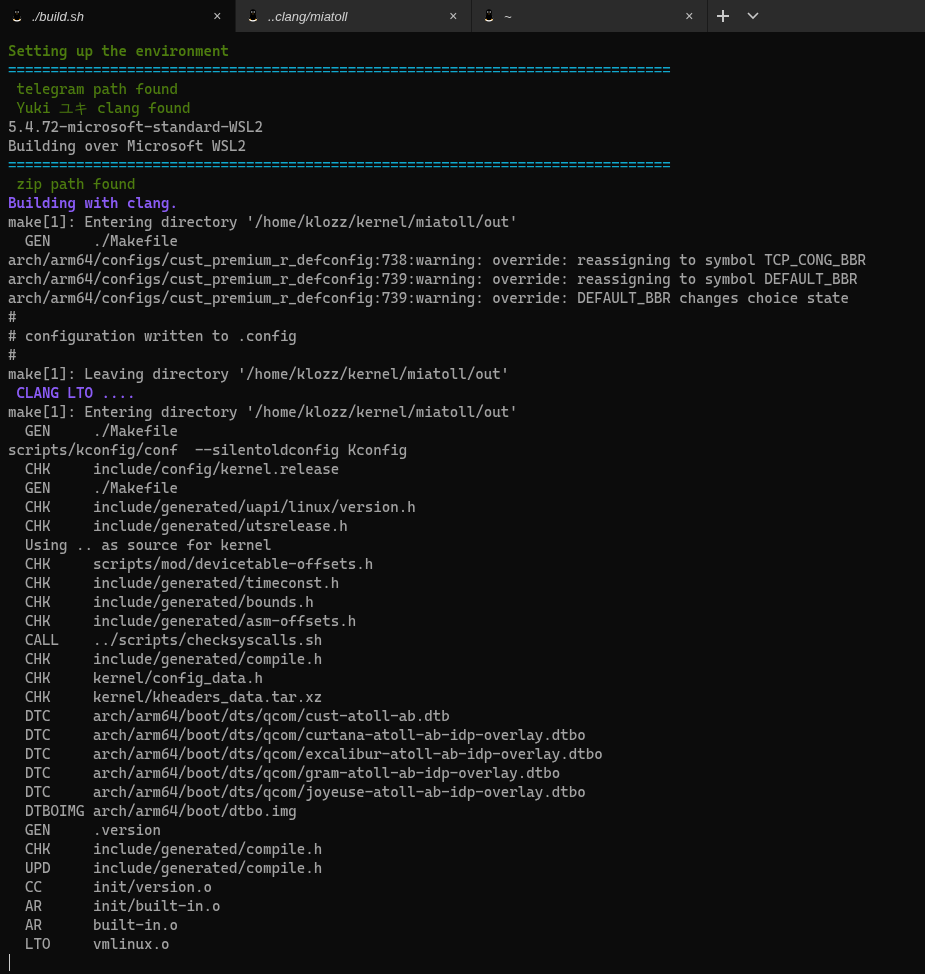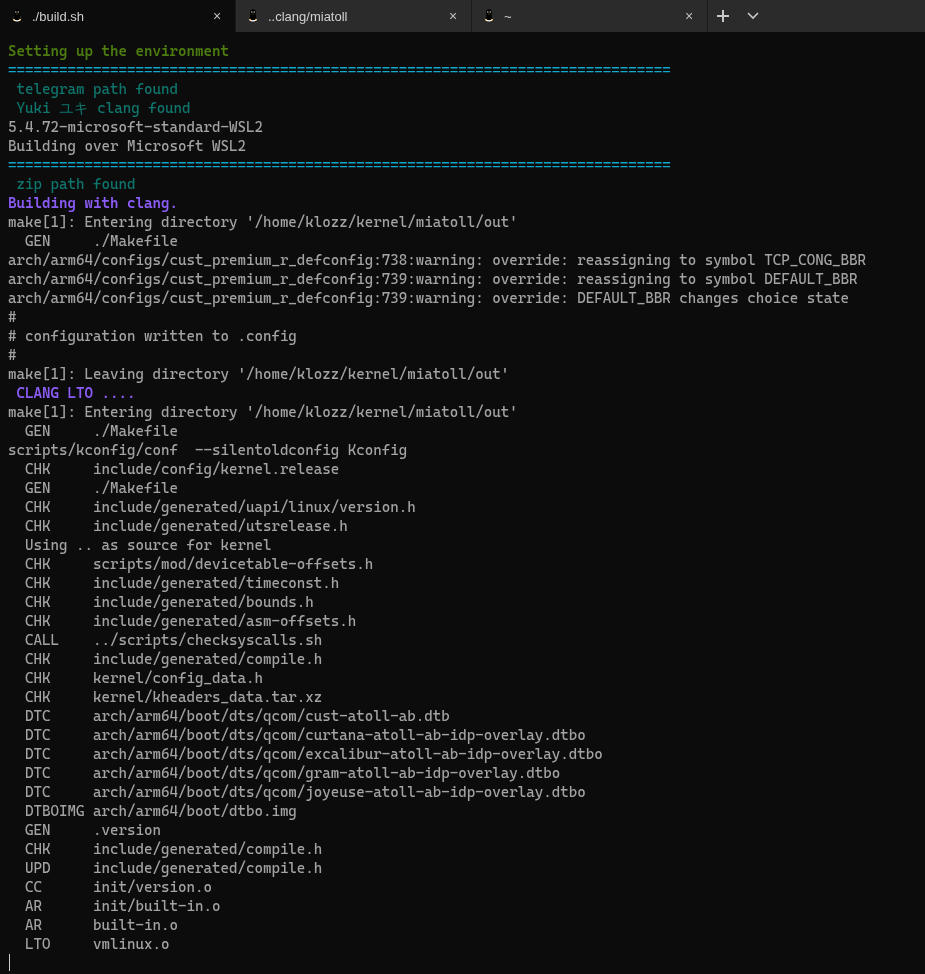"./build.sh" .tab { font-style: none -> italic }
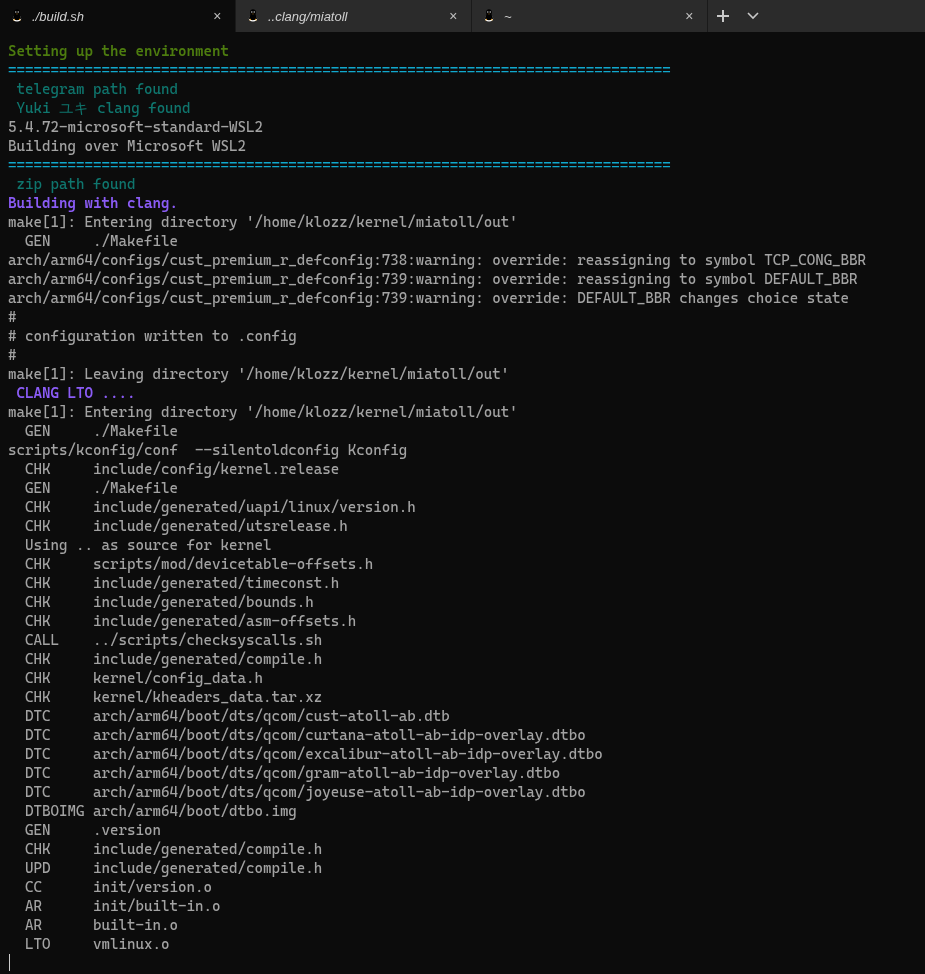"telegram path found" .c-green { color: #0f766e -> #4d7c0f }
